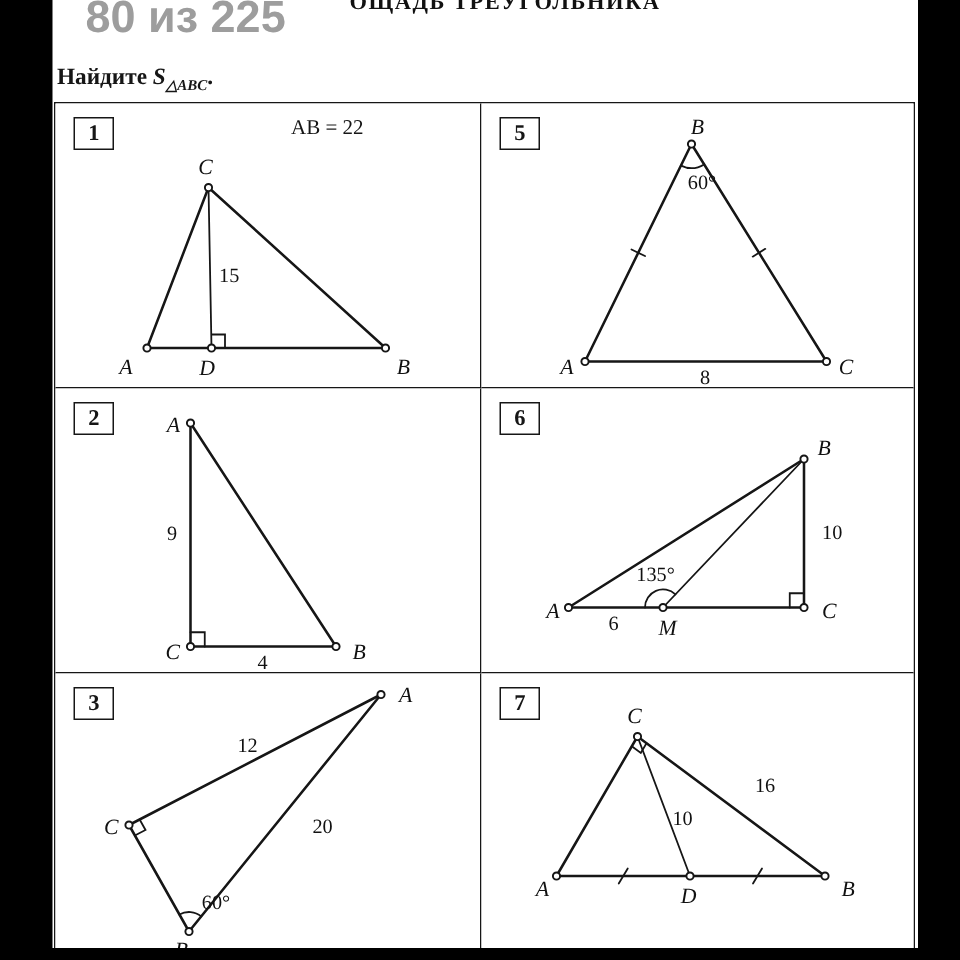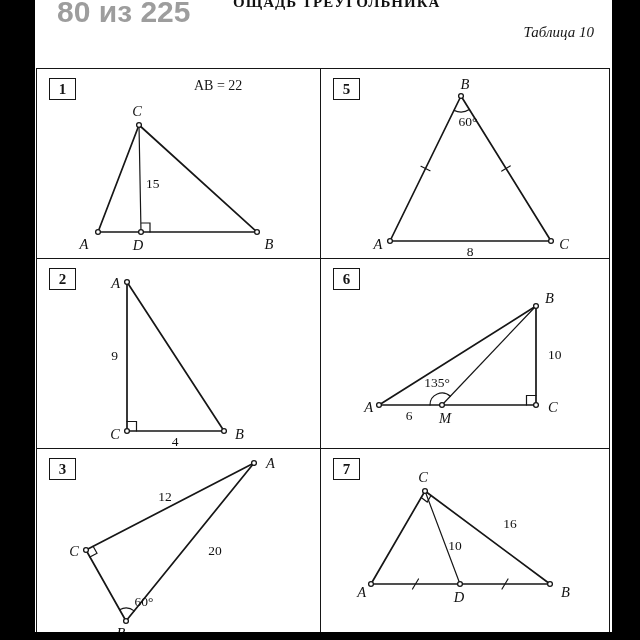"Таблица 10" div.table-caption { html: <div>Таблица 10</div> -> none }
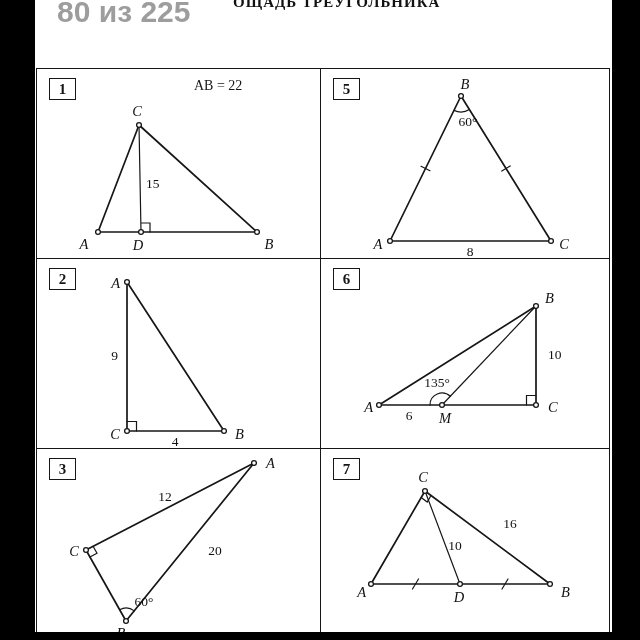"Найдите S△ABC." div.task { html: none -> <div><span>Найдите </span><span>S</span><sub>△ABC</sub><span>.</span></div> }
